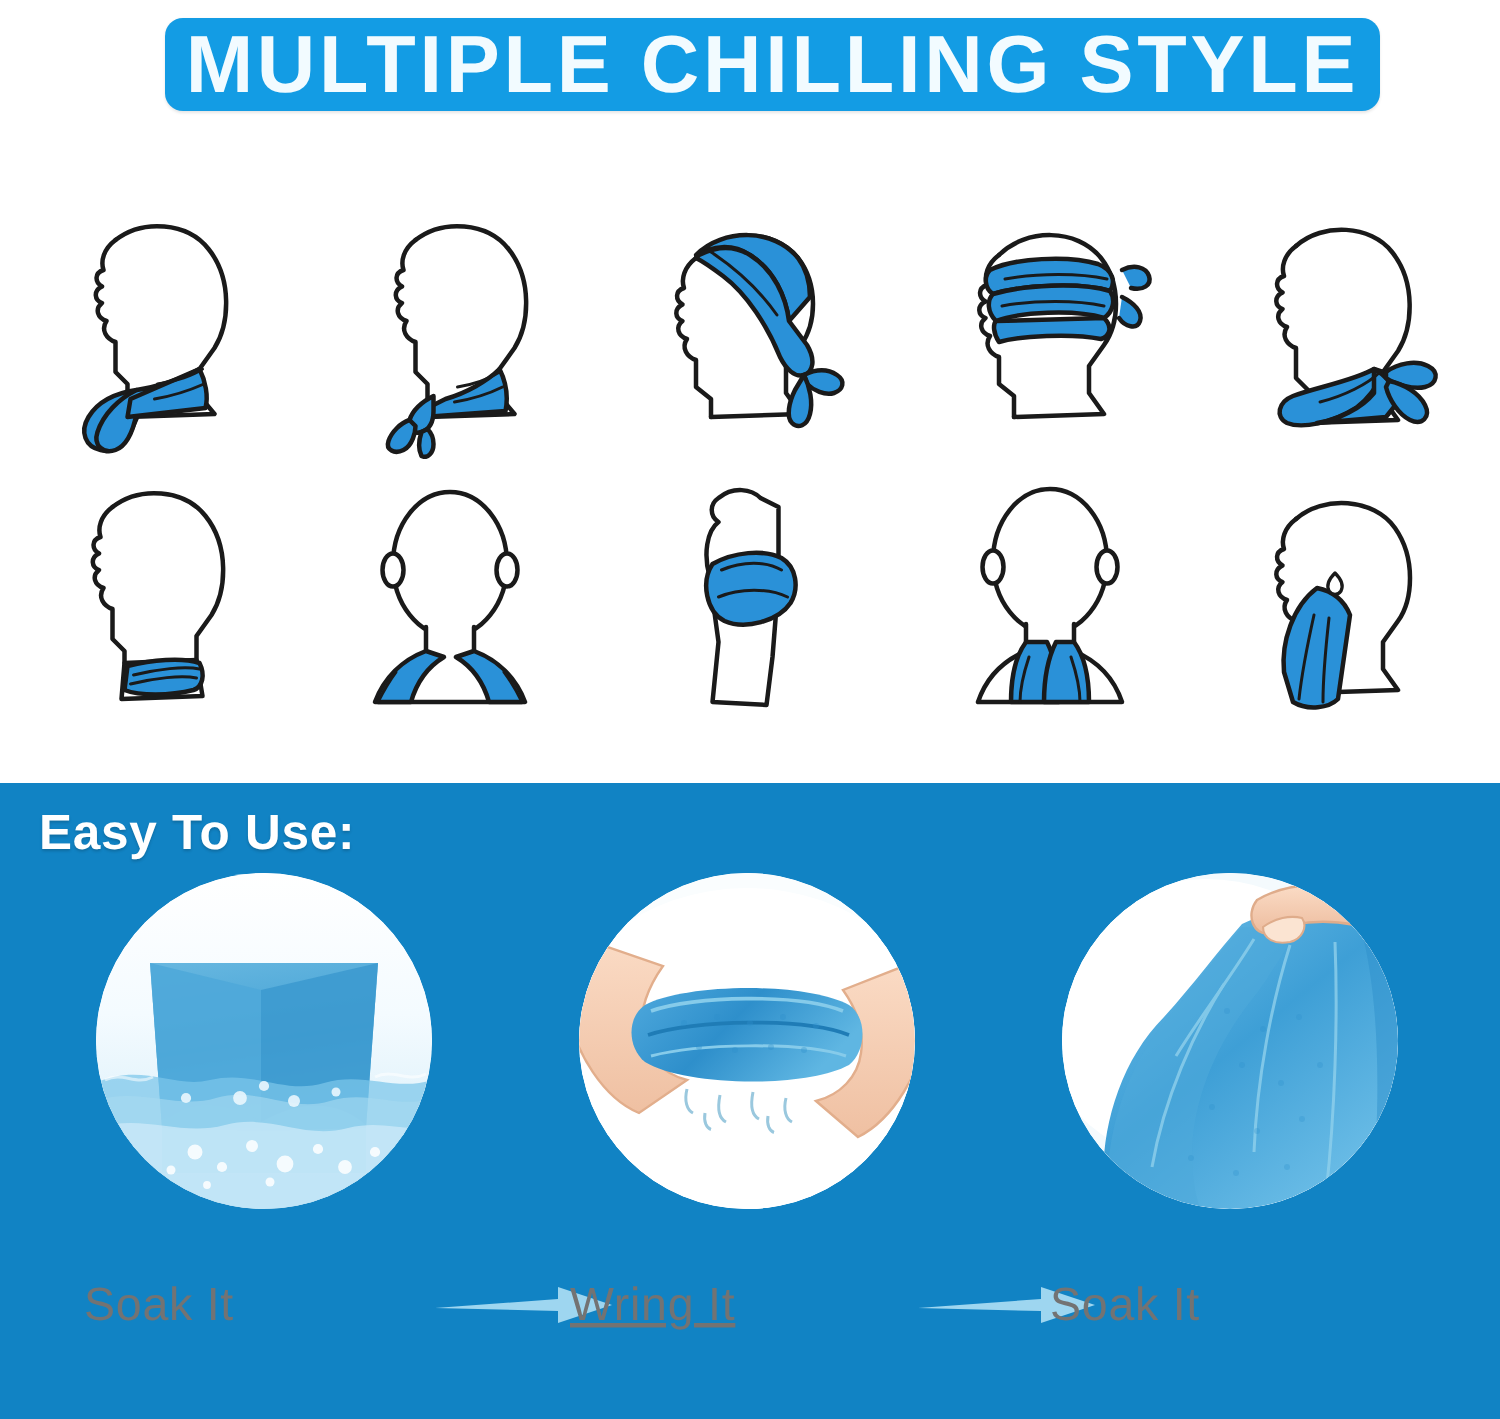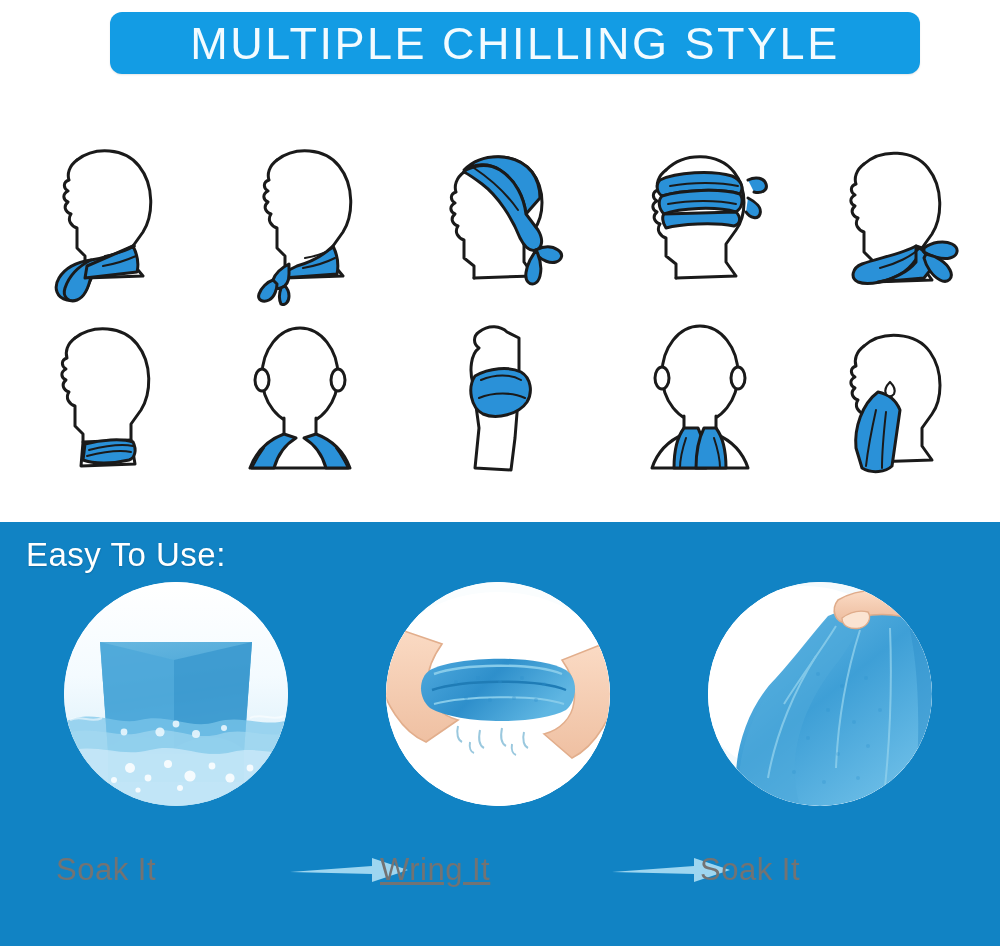"MULTIPLE CHILLING STYLE" .title-banner .title-text { font-size: 45px -> 54px; font-weight: 400 -> 700 }
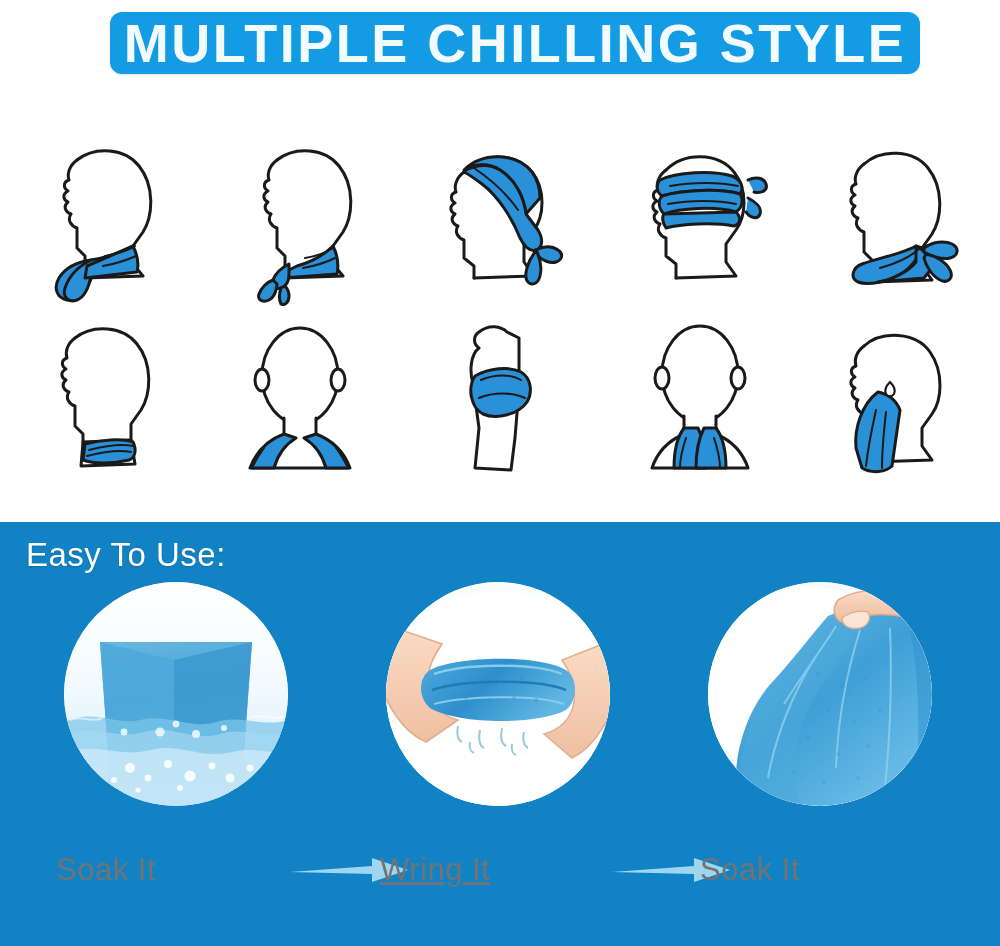"Easy To Use:" .easy-heading { font-weight: normal -> bold }
